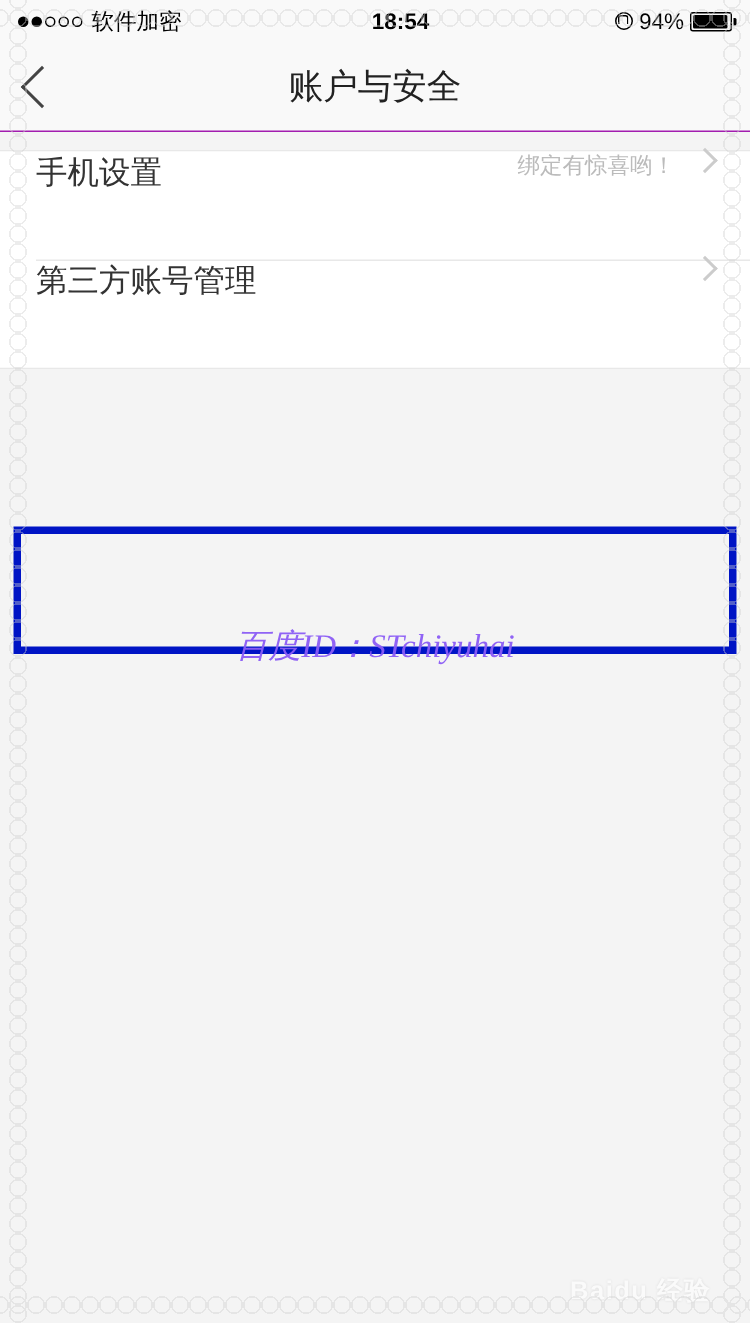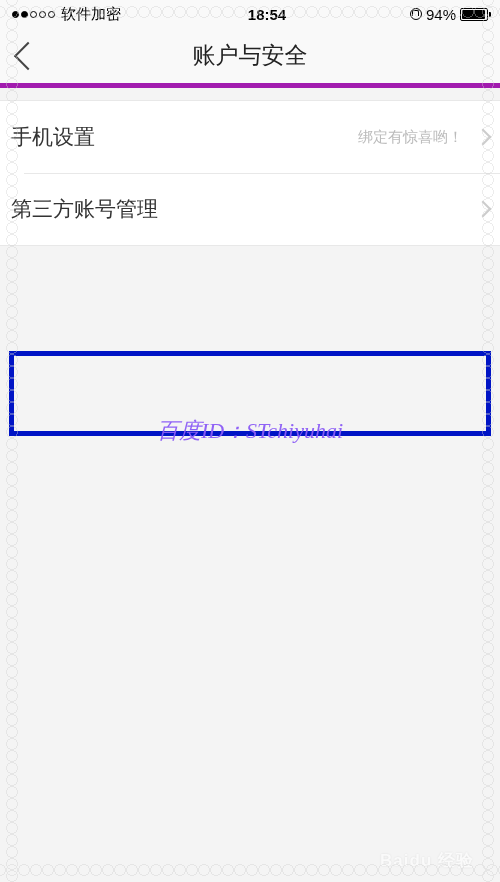"账户与安全" .nav-bar { border-bottom: 5px solid #a21caf -> 1px solid #a21caf }
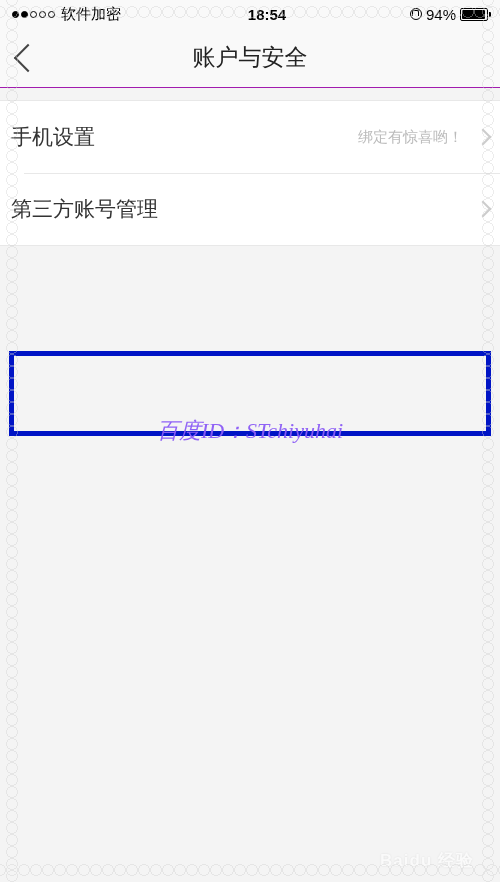"手机设置" .list-item { align-items: center -> flex-start; padding: 0 11px -> 0 24px }
